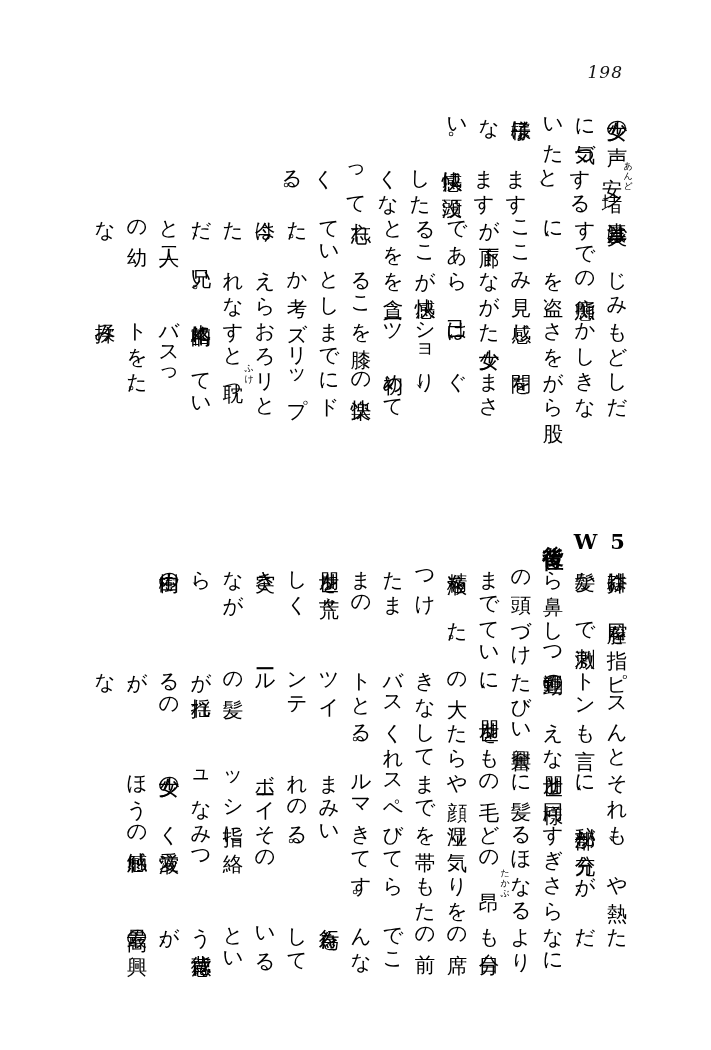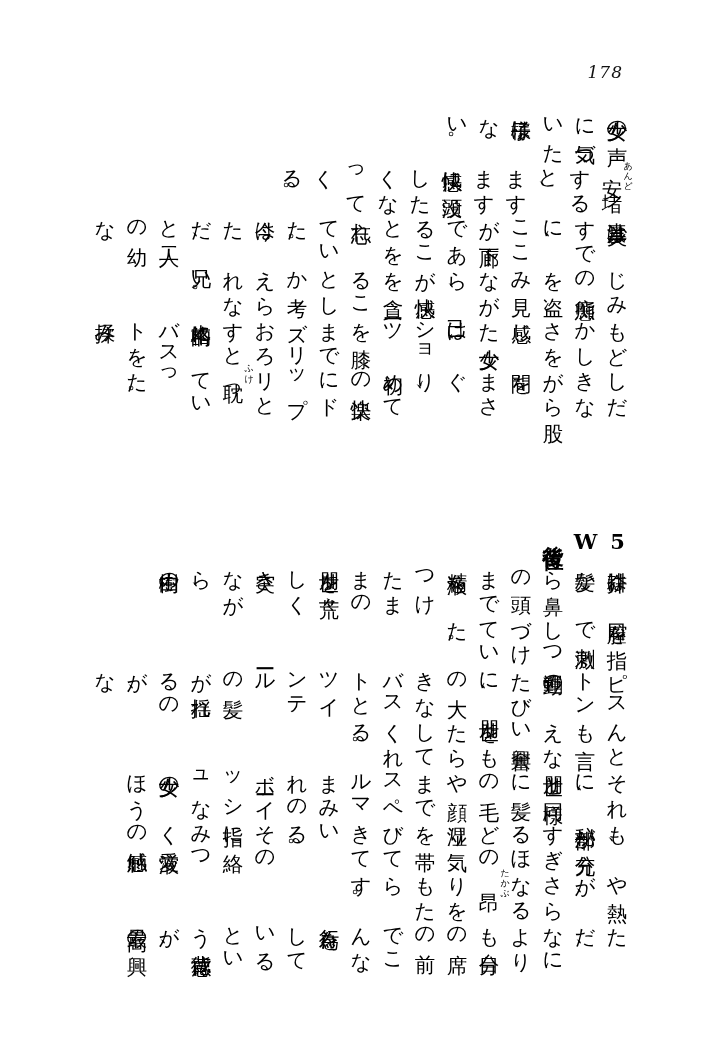"178" div.page-number { text: 178 -> 198 }
